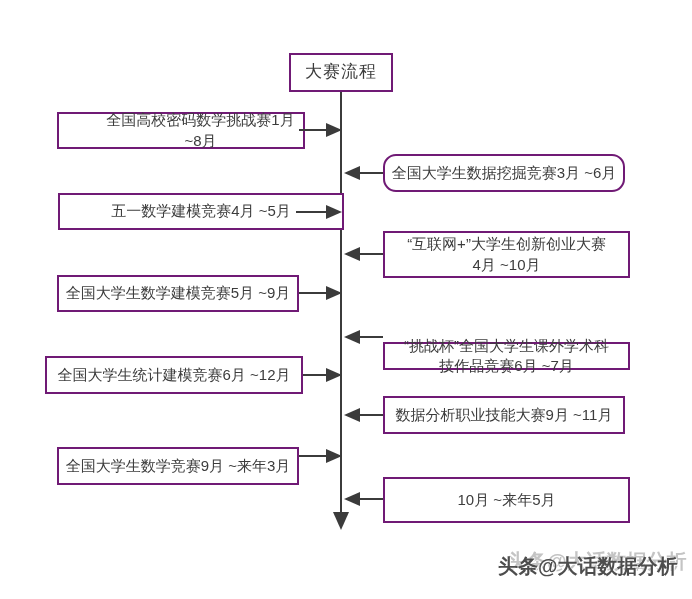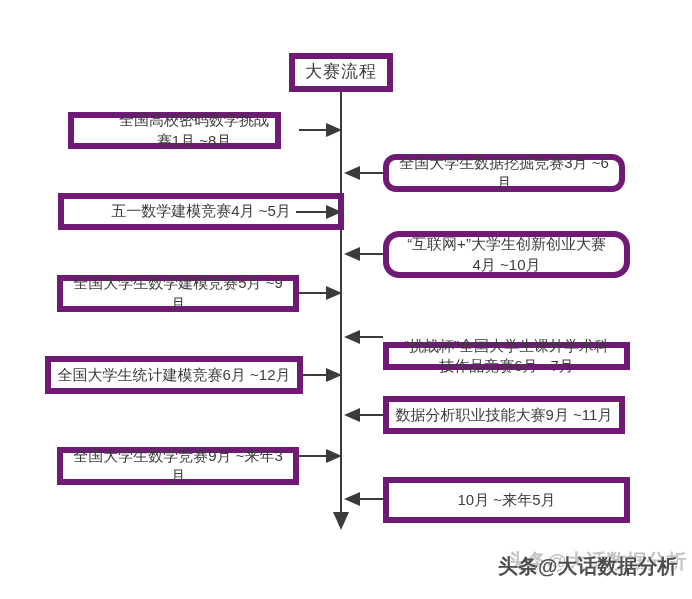"大赛流程" .node { border: 6px solid #701a75 -> 2px solid #701a75 }
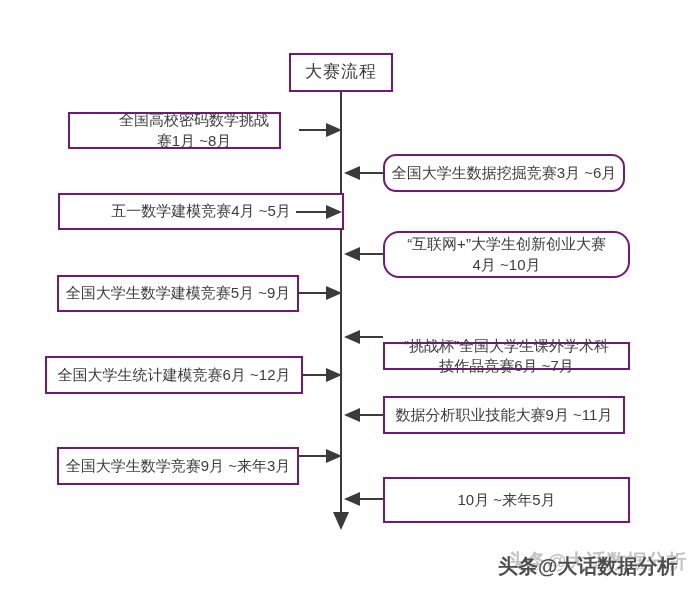"全国高校密码数学挑战赛1月 ~8月" div.node { left: 68px -> 57px; width: 213px -> 248px }
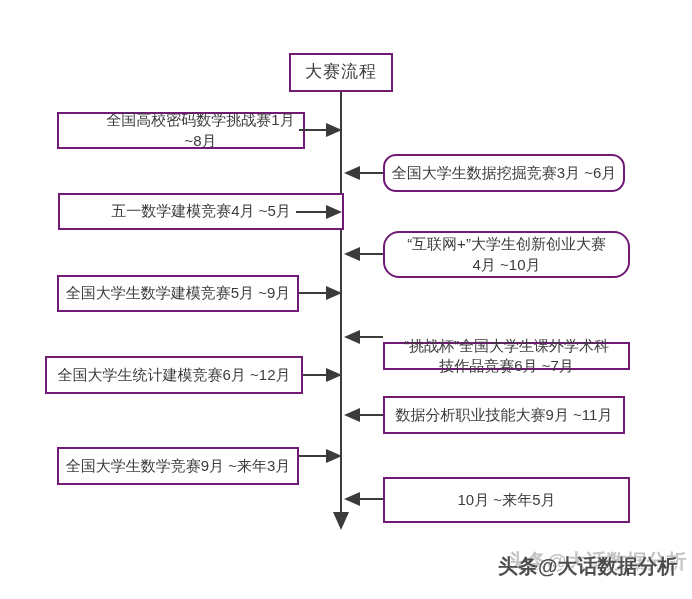"“互联网+”大学生创新创业大赛" div.node { border-radius: 16px -> none }
